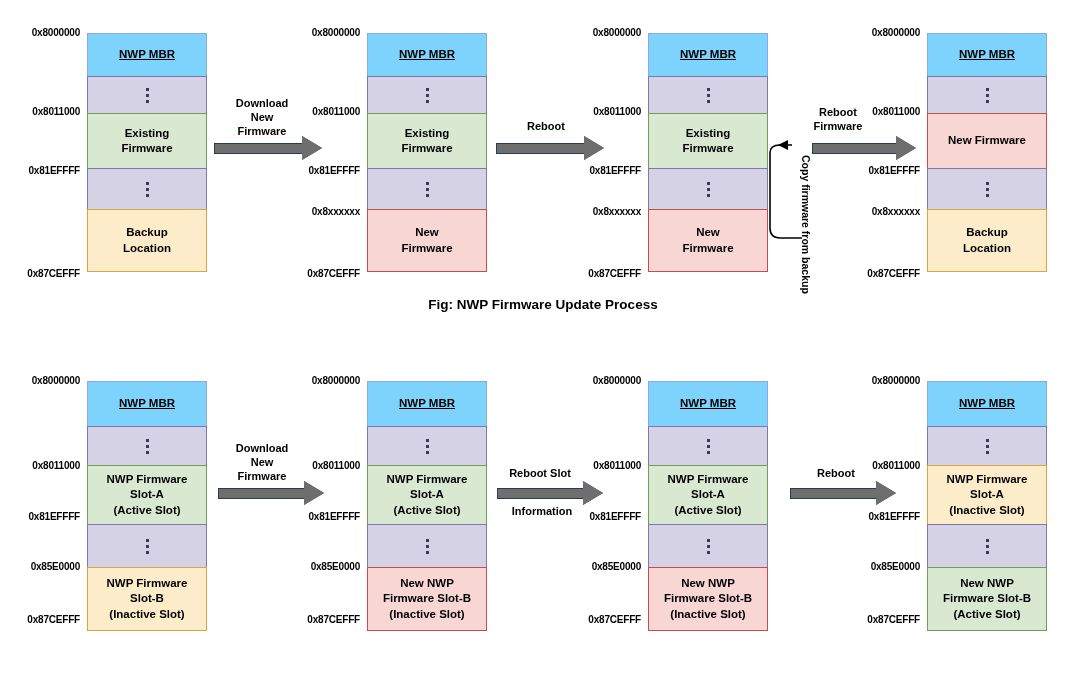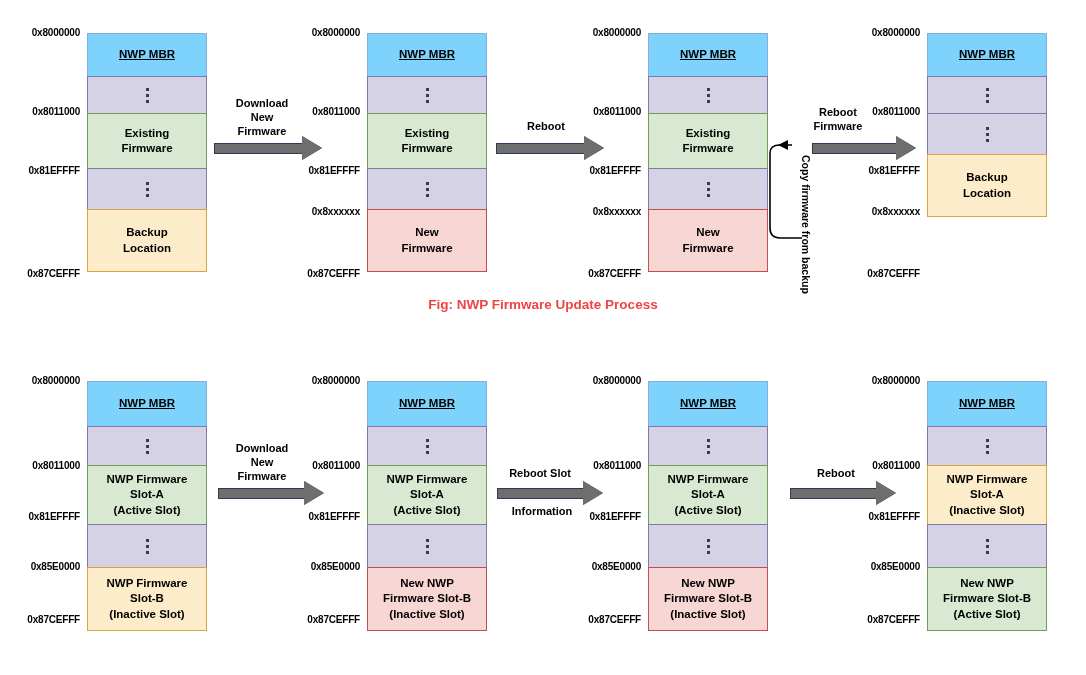"New Firmware" div.blk { html: none -> <div> <span>New Firmware</span> </div> }
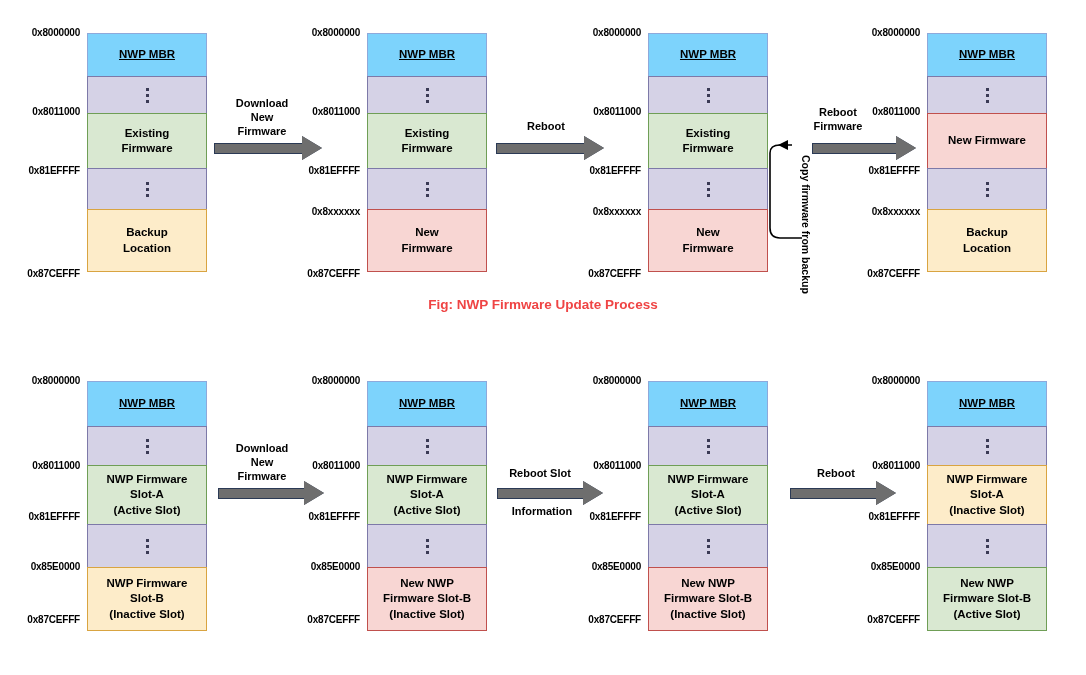"Fig: NWP Firmware Update Process" .caption { color: #ef4444 -> #000000 }
